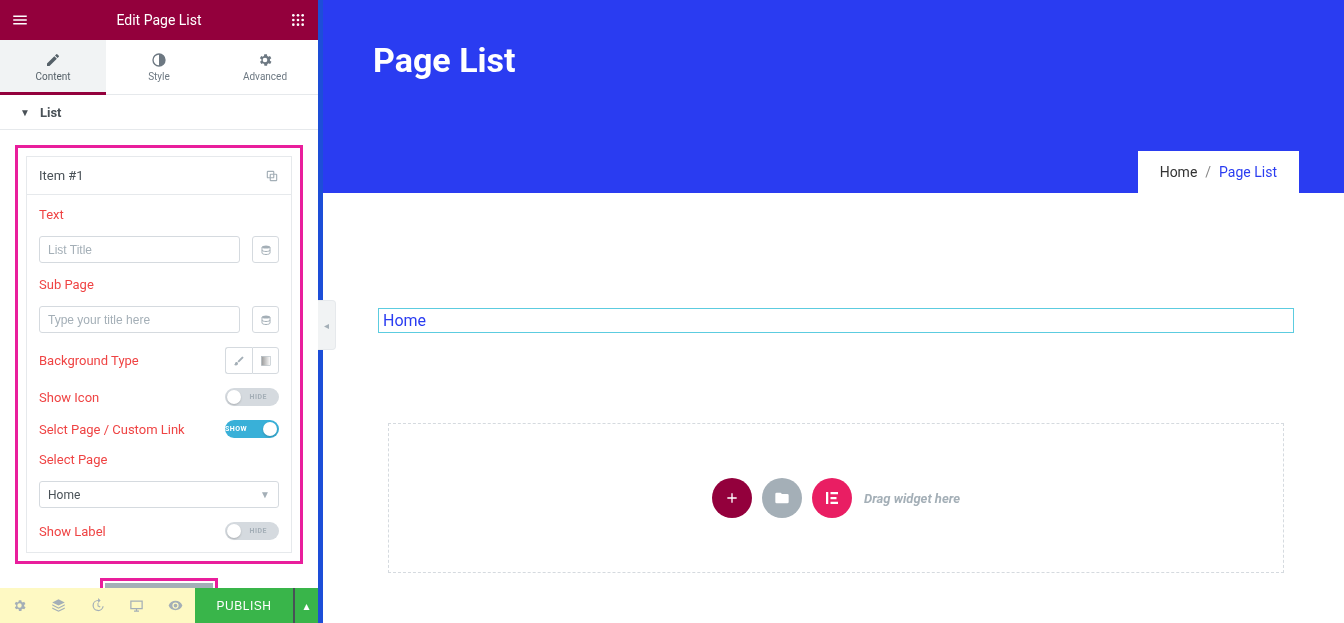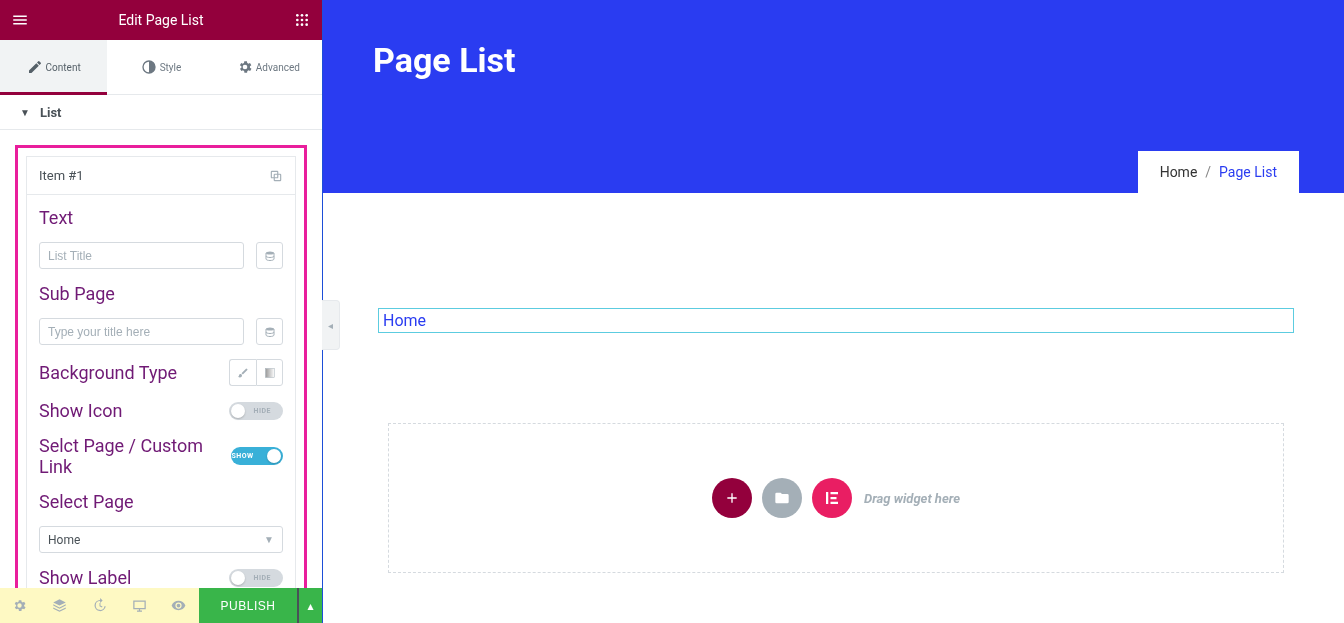"Edit Page List" #panel { border-right: 1px solid #1d4ed8 -> 5px solid #1d4ed8 }
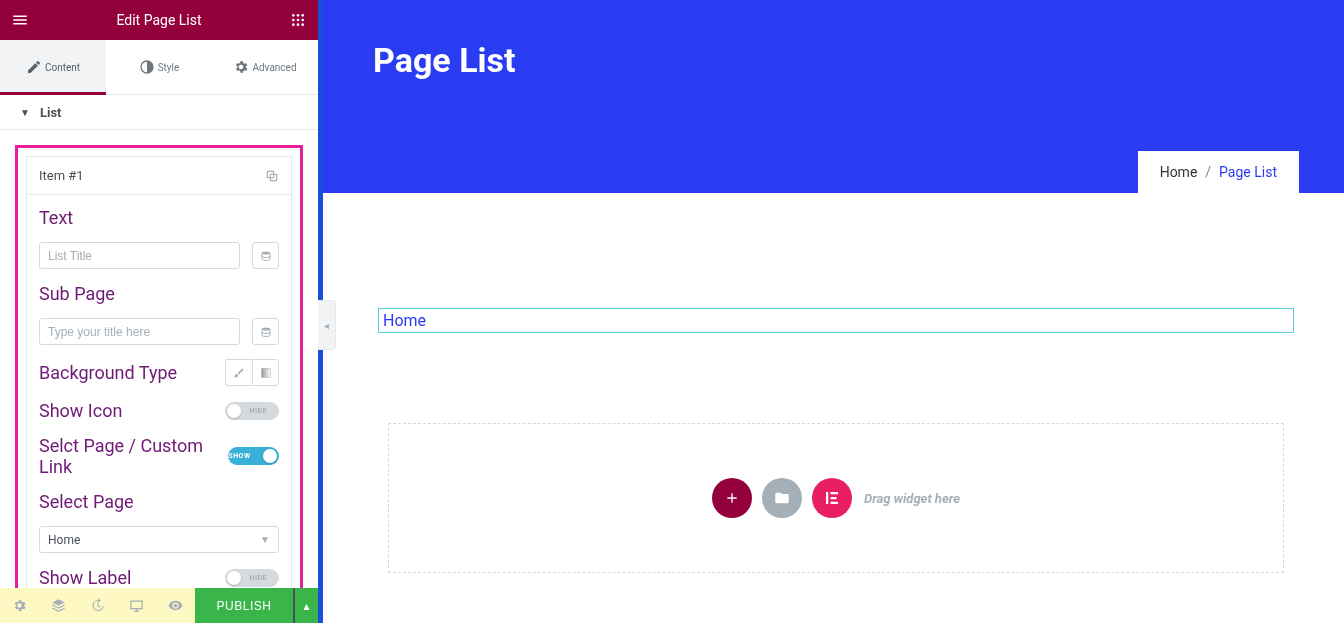"Content" .ptab { flex-direction: row -> column }
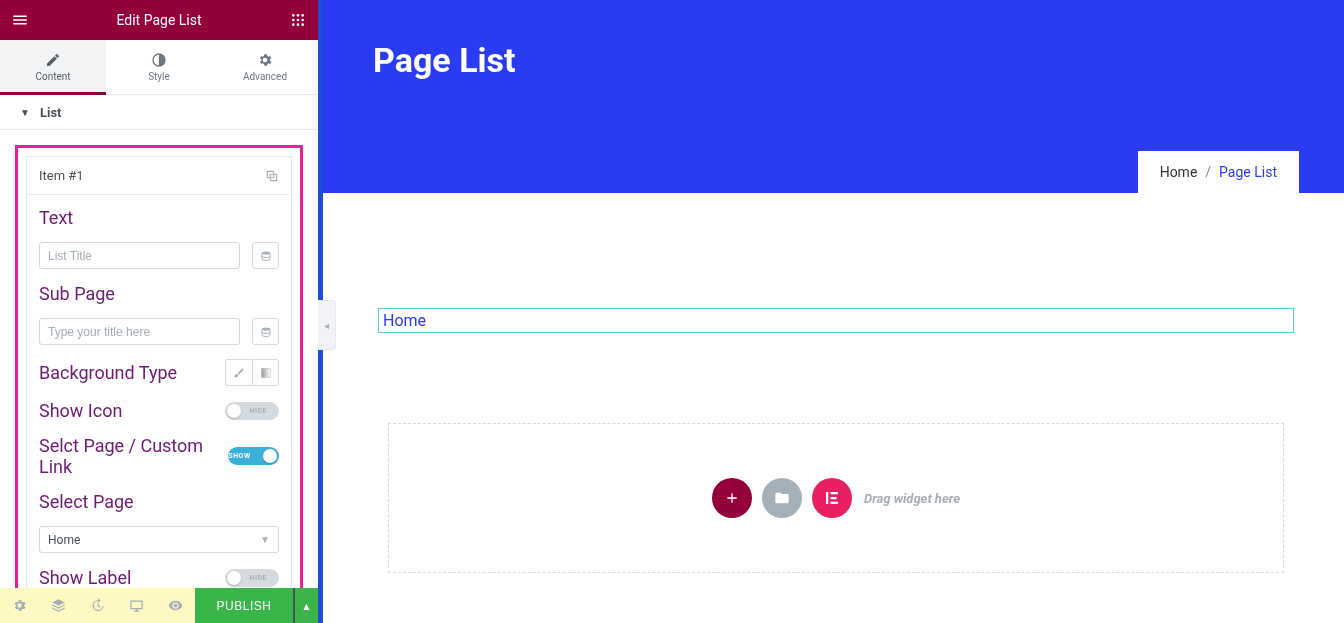"Text" .ctrl-label { color: #701a75 -> #ef4444; font-size: 18px -> 13px }
